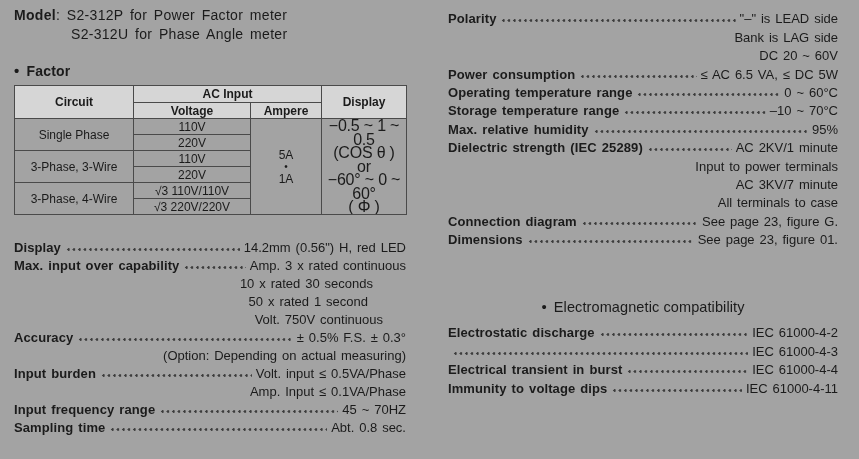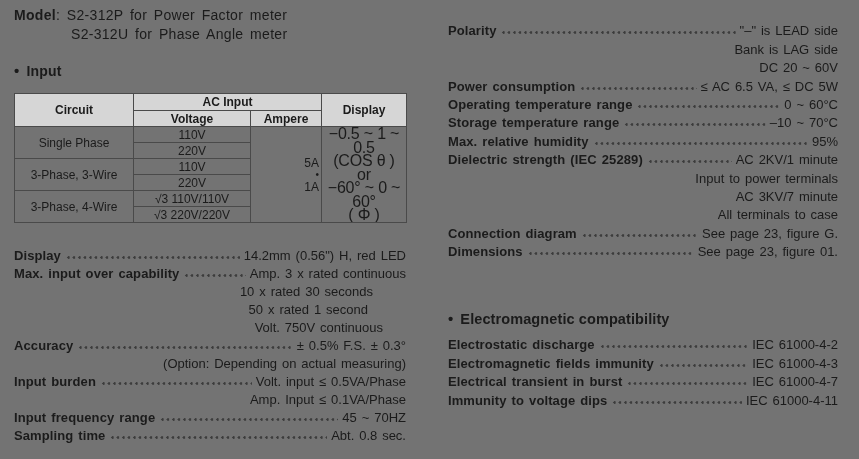"Model: S2-312P for Power Factor" .page { background: #737373 -> #a3a3a3 }
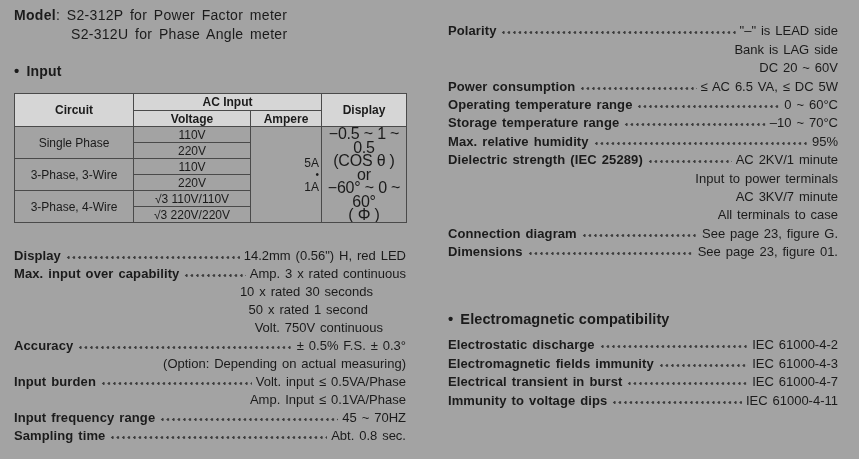"Polarity" .col-right .specs { margin-top: 14px -> 2px }
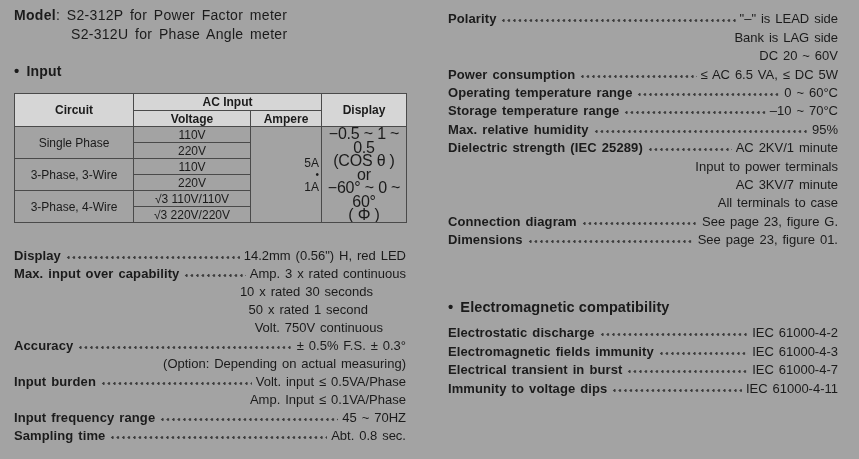"Input" span { text: Input -> Factor }
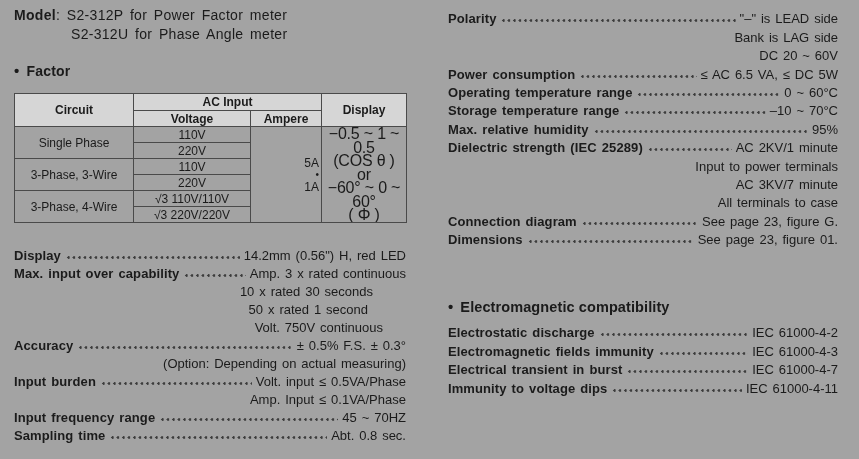"Circuit" table.input-table { margin-top: 12px -> 4px }
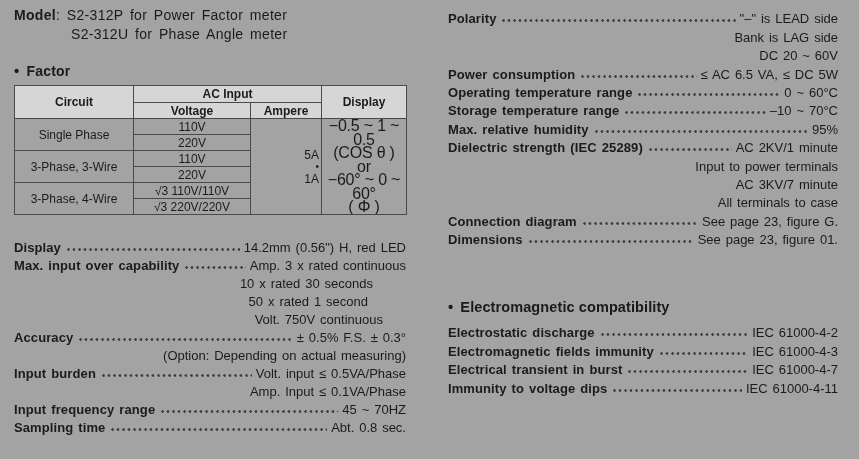"5A" .ampere-cell div { text-align: right -> none }
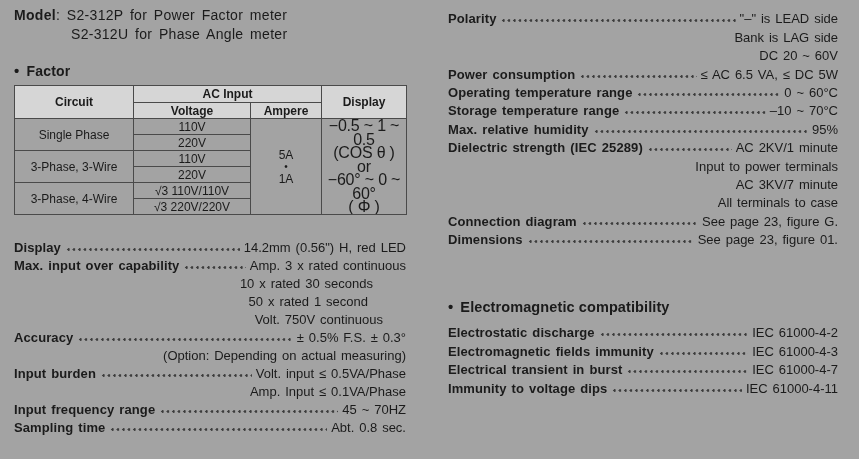"• Electromagnetic compatibility" .emc-heading { font-weight: bold -> normal; text-align: none -> center }
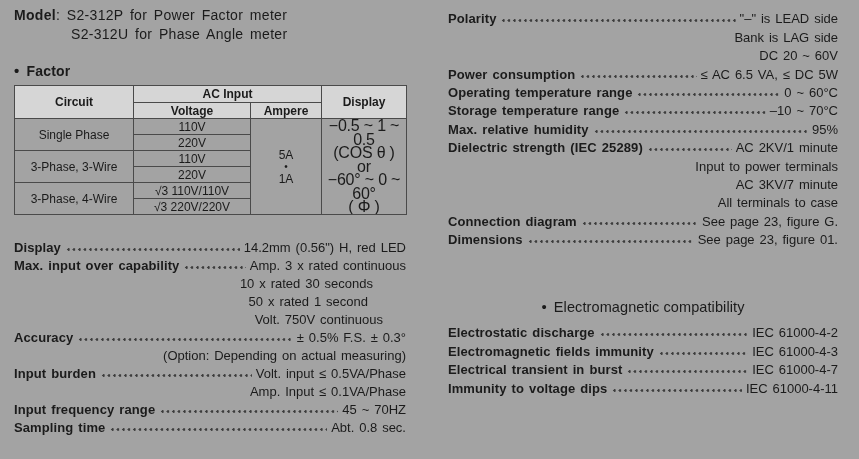"Electromagnetic fields immunity" span.lbl { html: <span>Electromagnetic fields immunity</span> -> none }
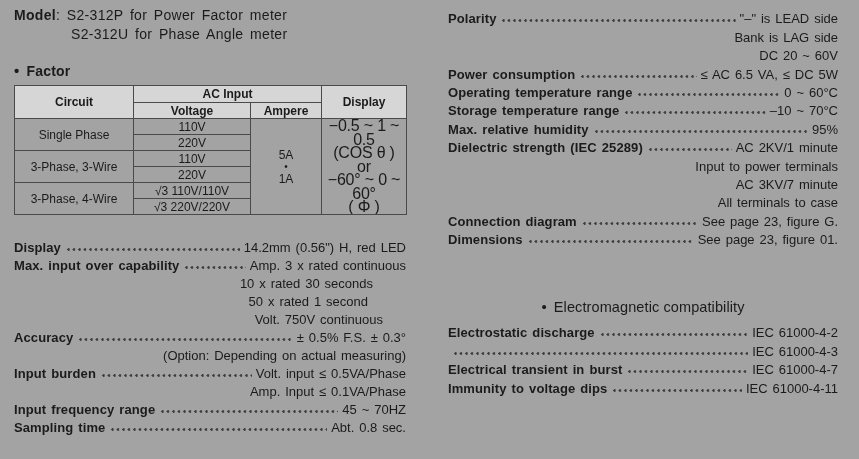"IEC 61000-4-7" span.val { text: 61000-4-7 -> 61000-4-4 }
